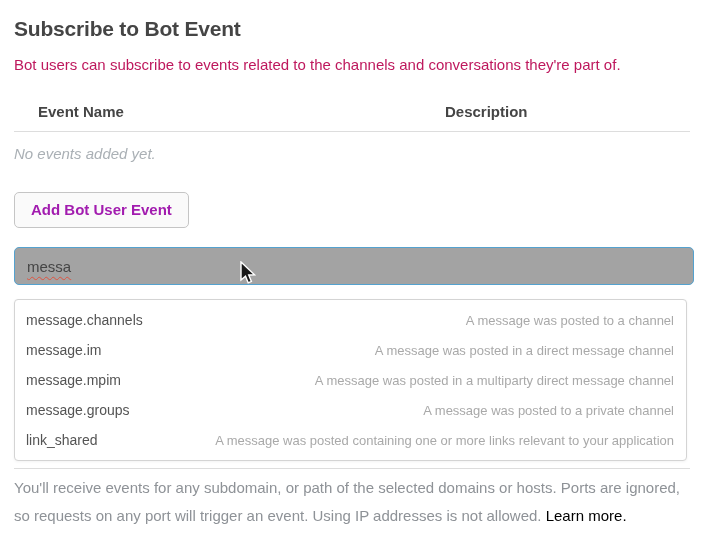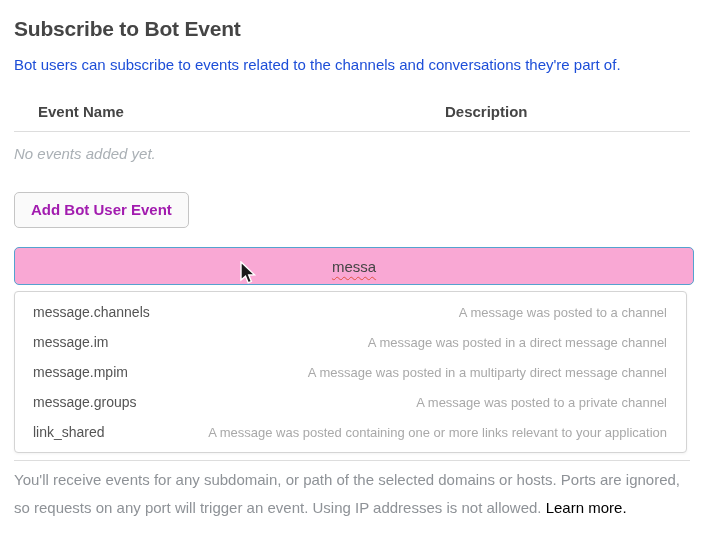"Bot users can subscribe to" .page-subtitle { color: #1d4ed8 -> #be185d }
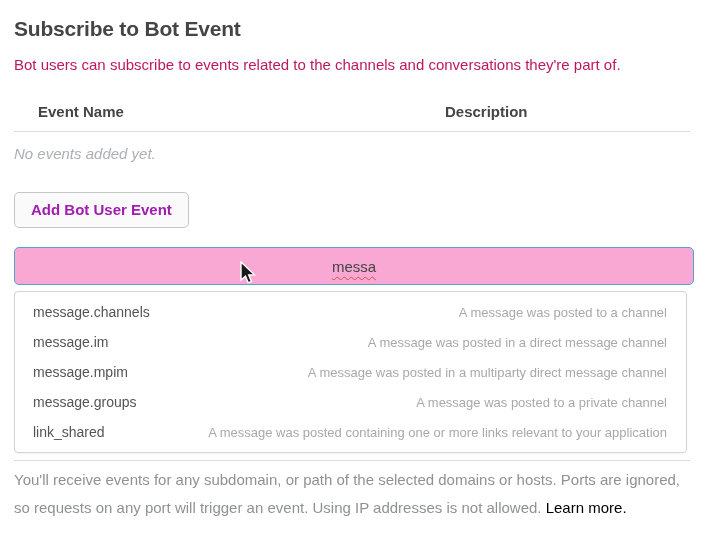"messa" .search-input { background: #f9a8d4 -> #a3a3a3; justify-content: center -> none }
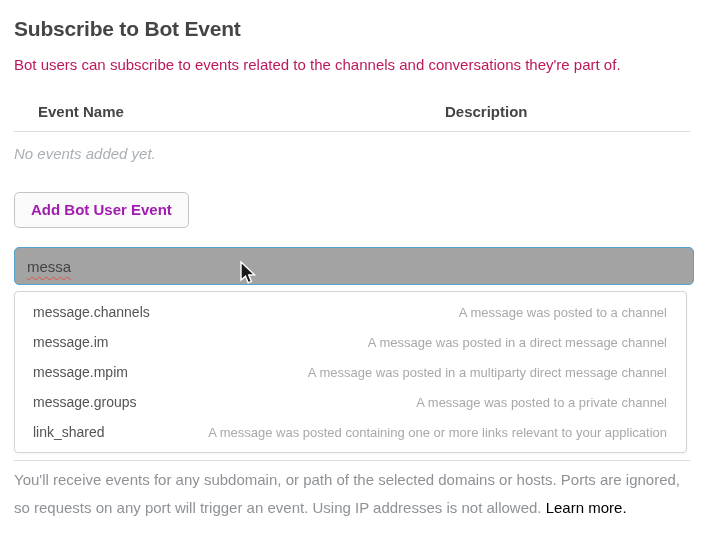"message.channels" .dropdown { margin-top: 6px -> 14px; padding: 5px 7px -> 5px 0 }
